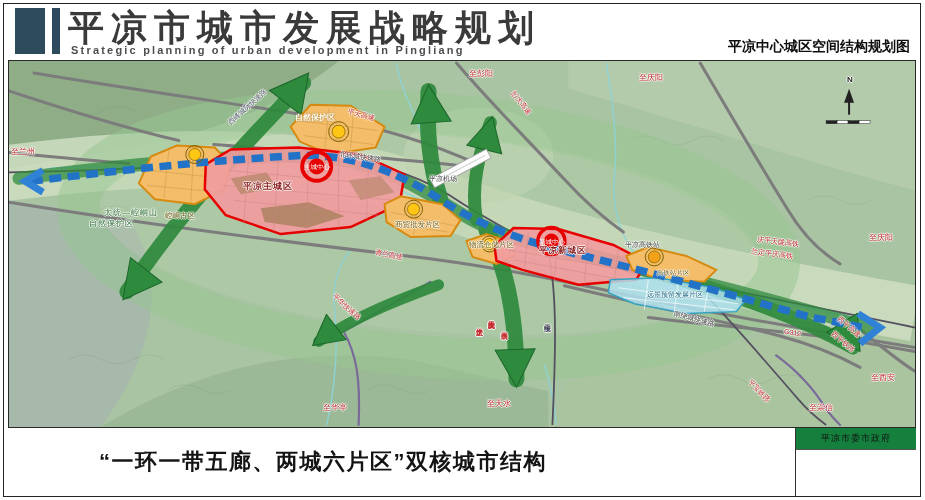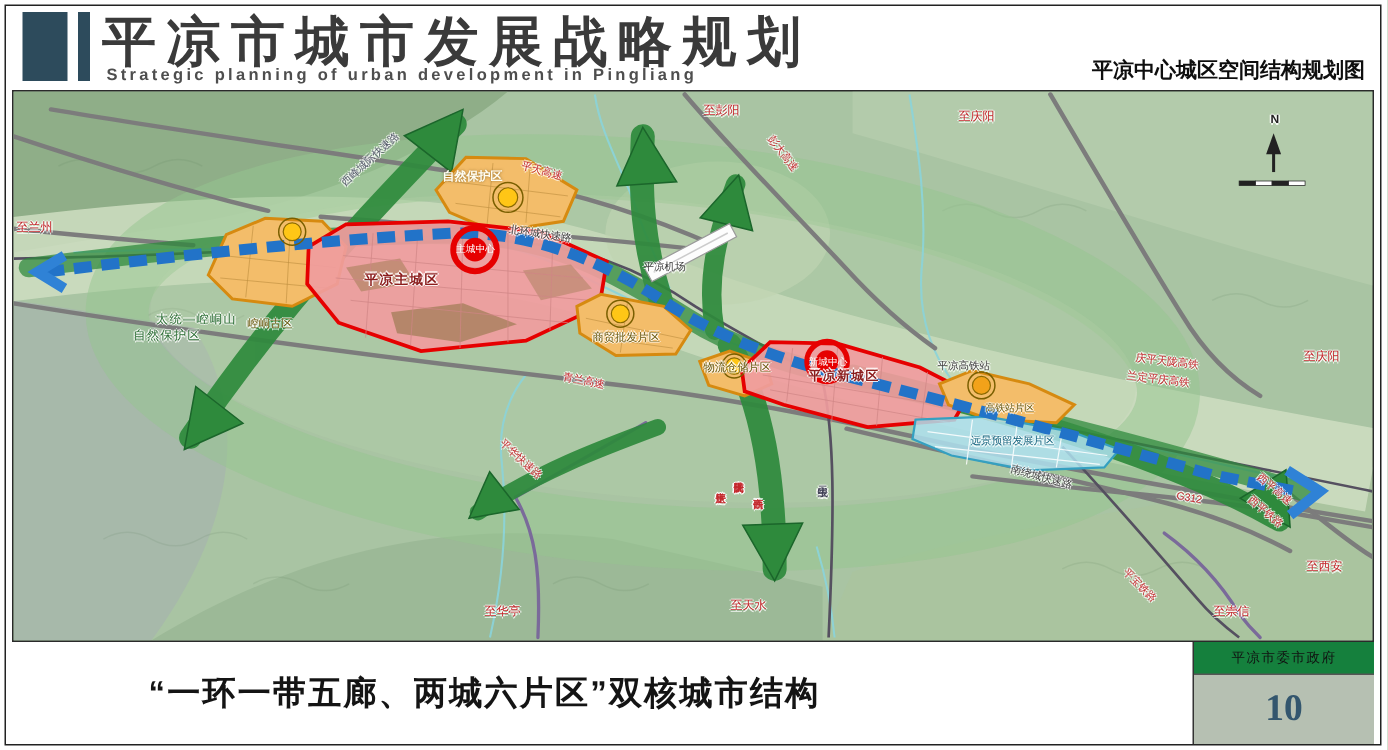"10" div.gov-page { html: <div>10</div> -> none }
